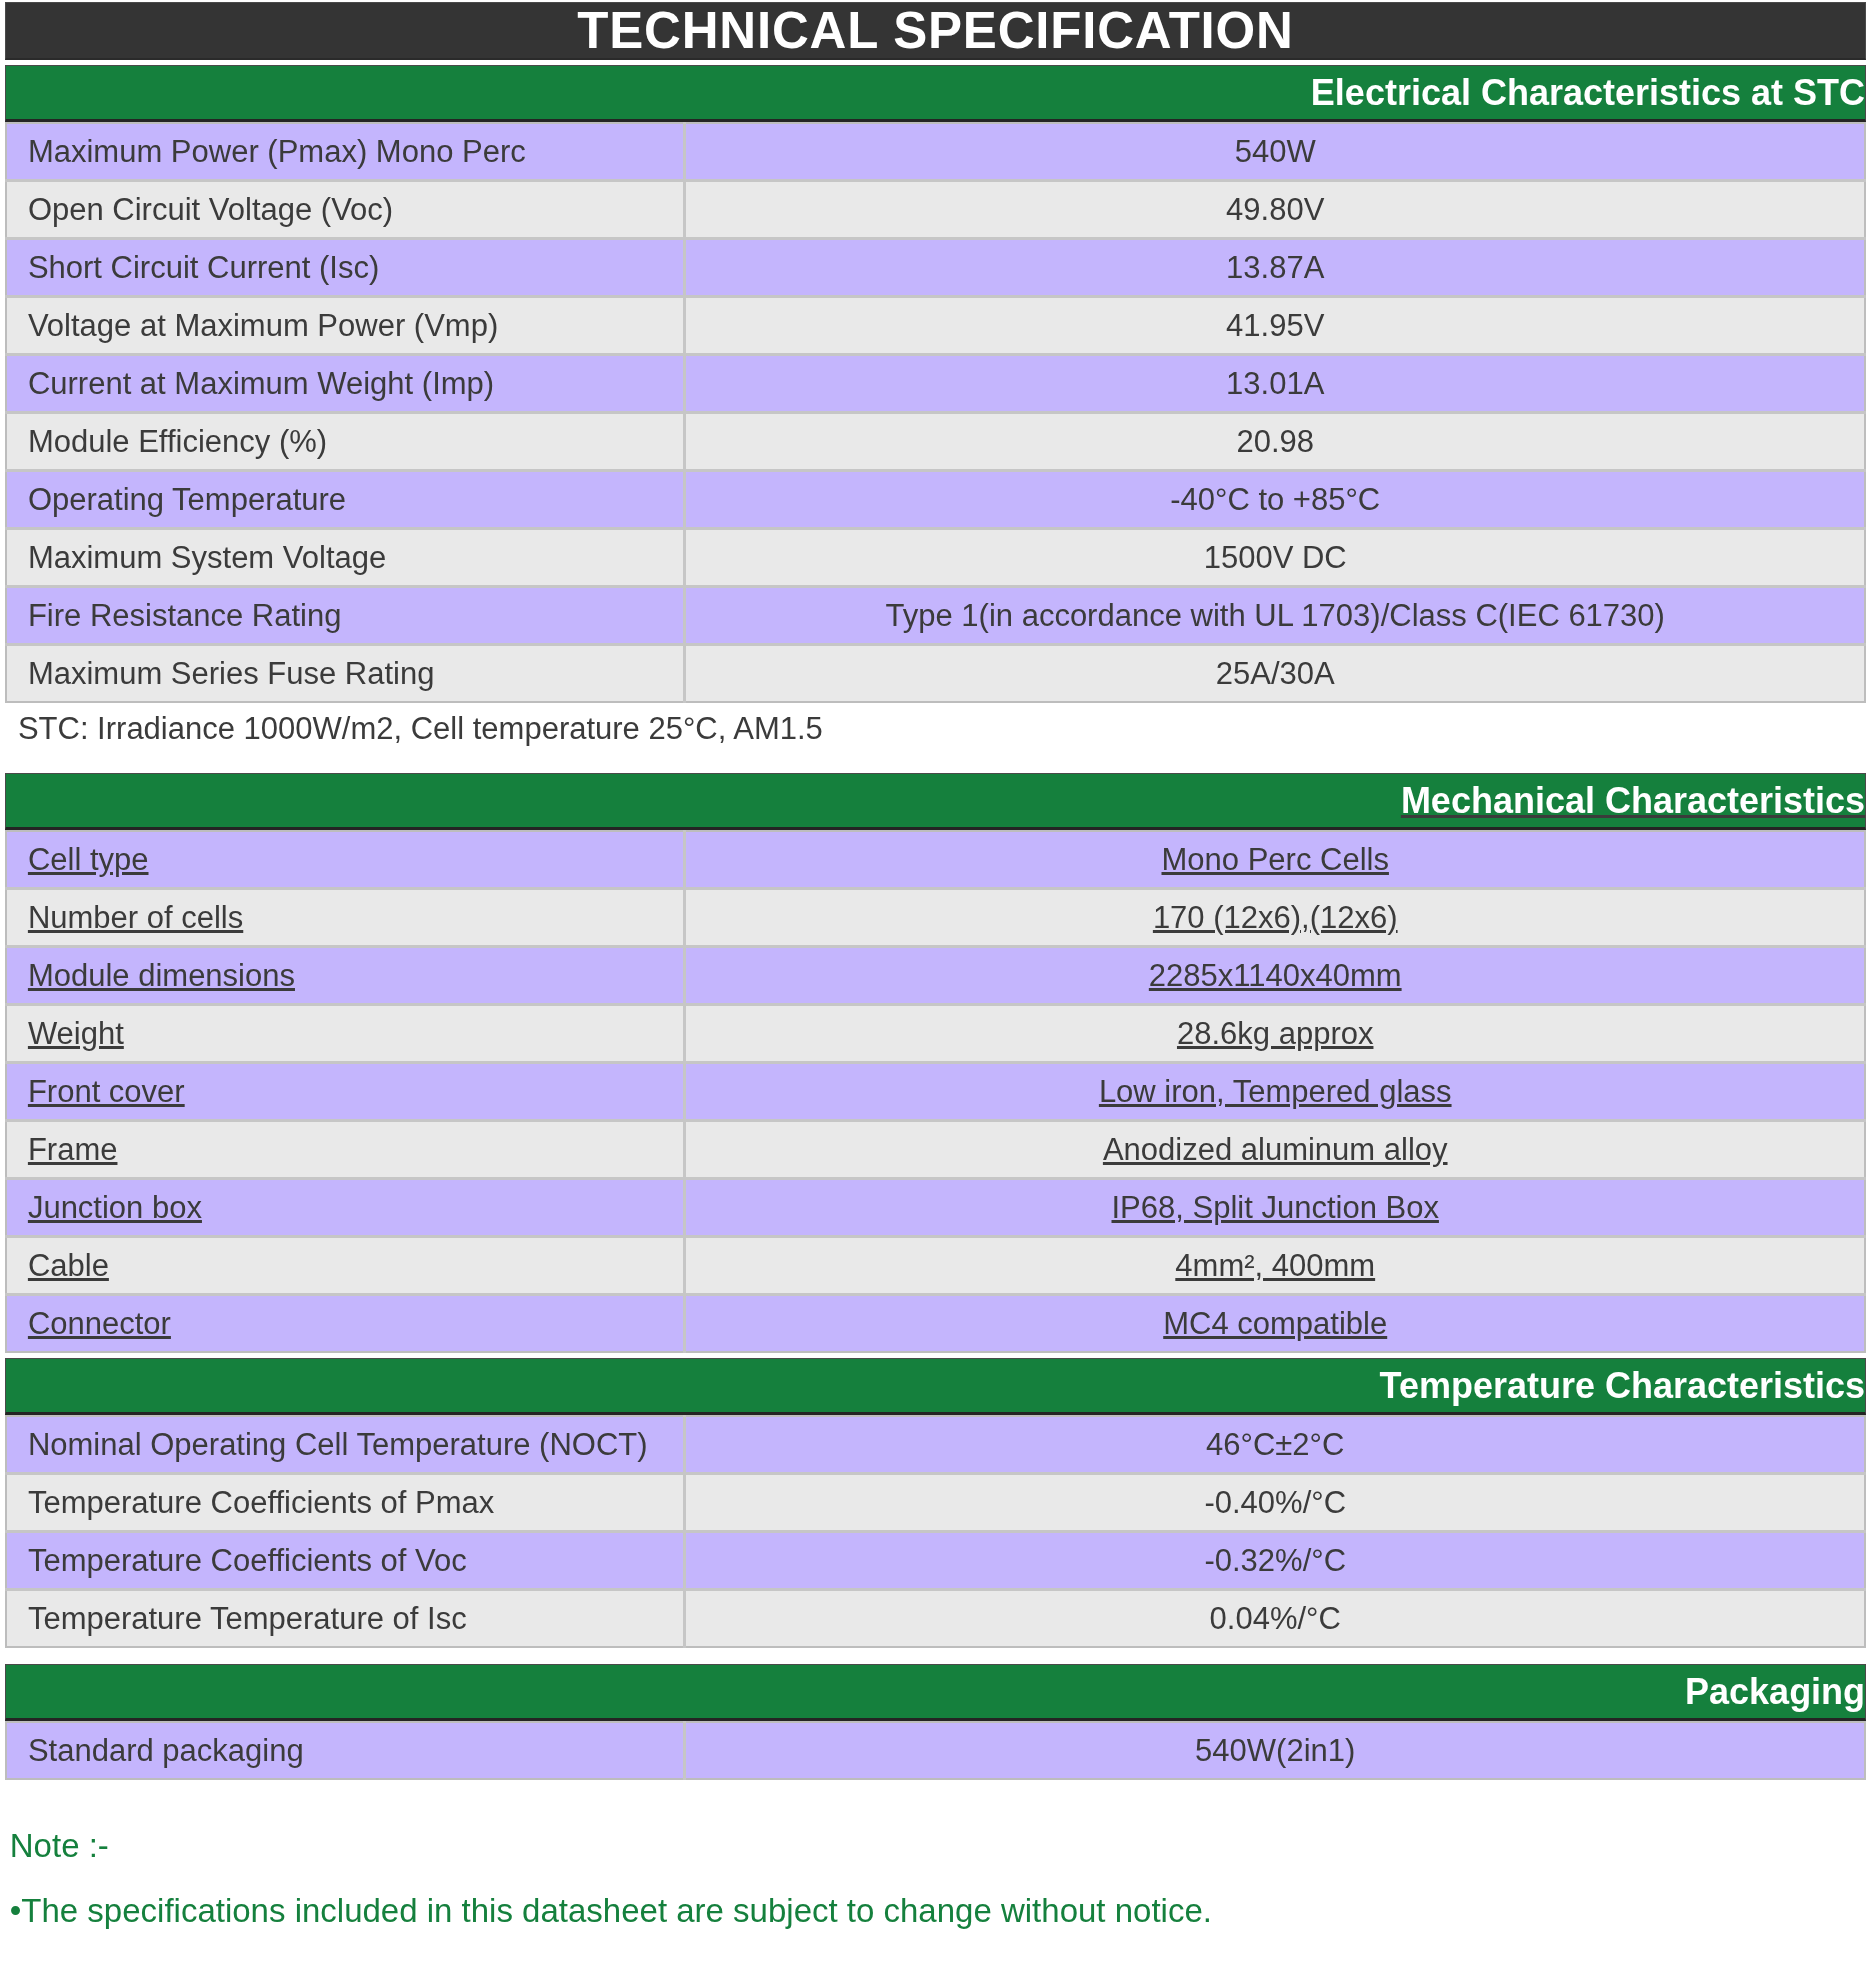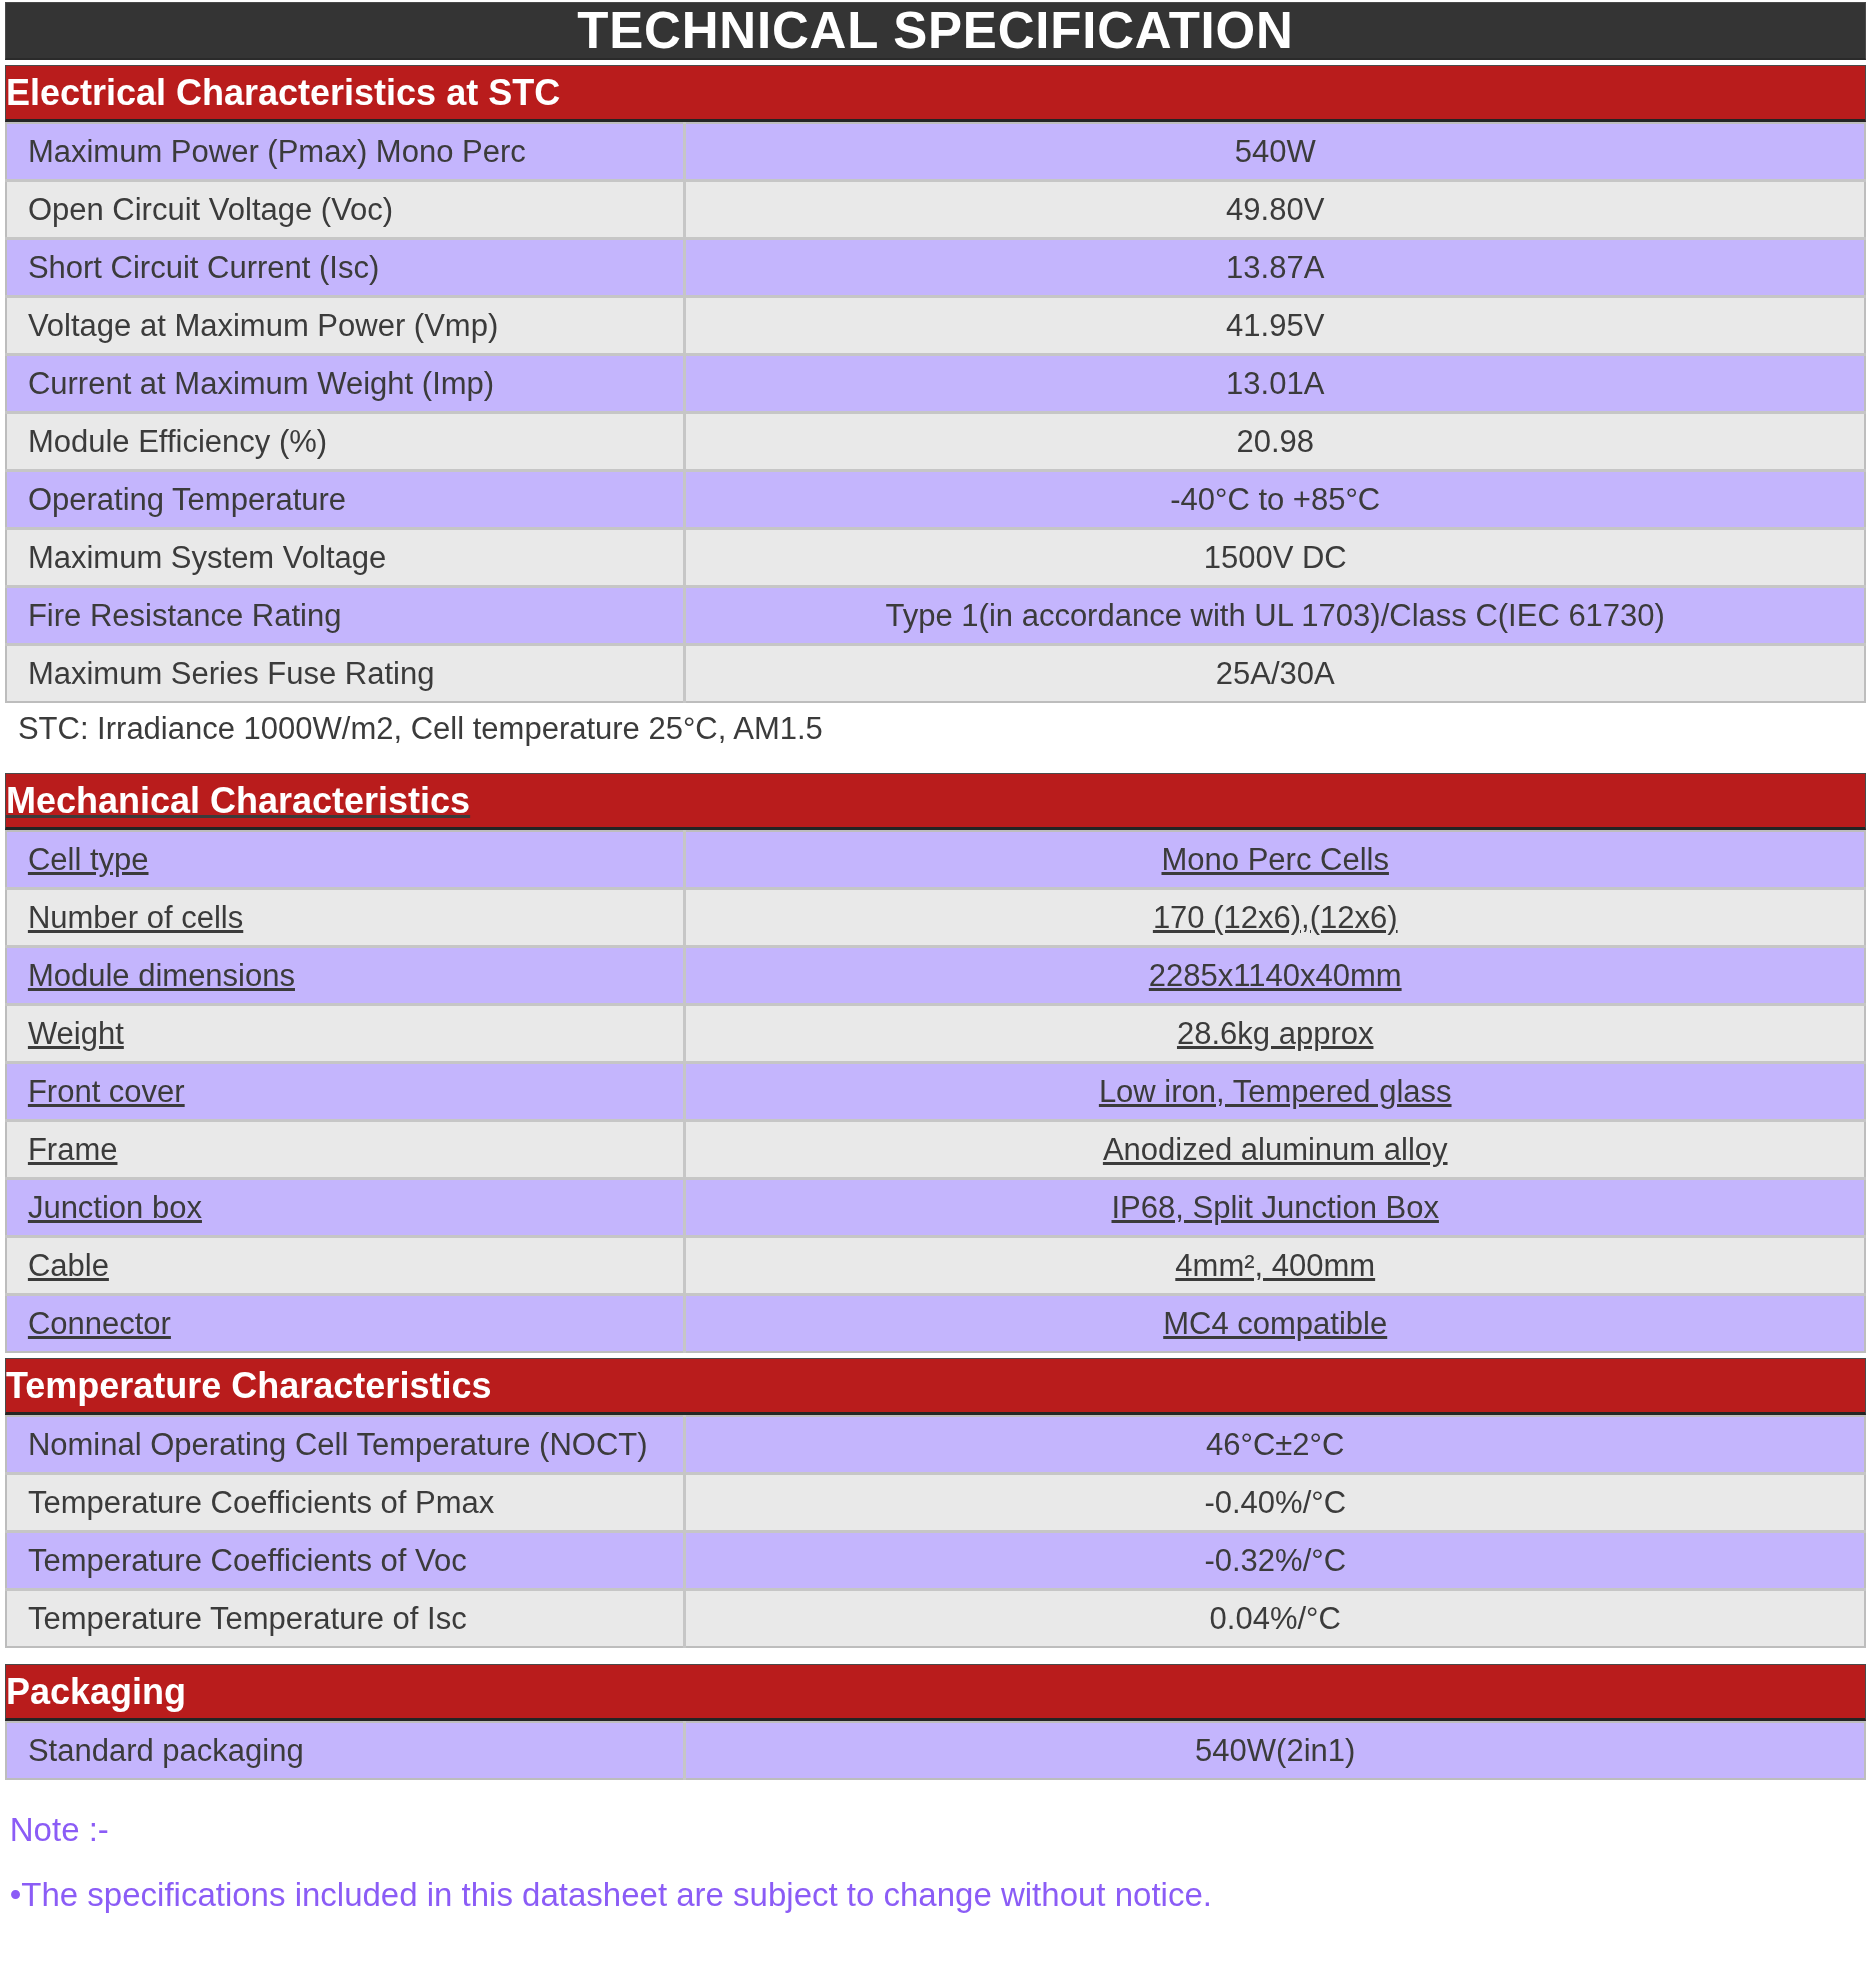"Electrical Characteristics at STC" .section-header { background: #b91c1c -> #15803d; justify-content: flex-start -> flex-end }
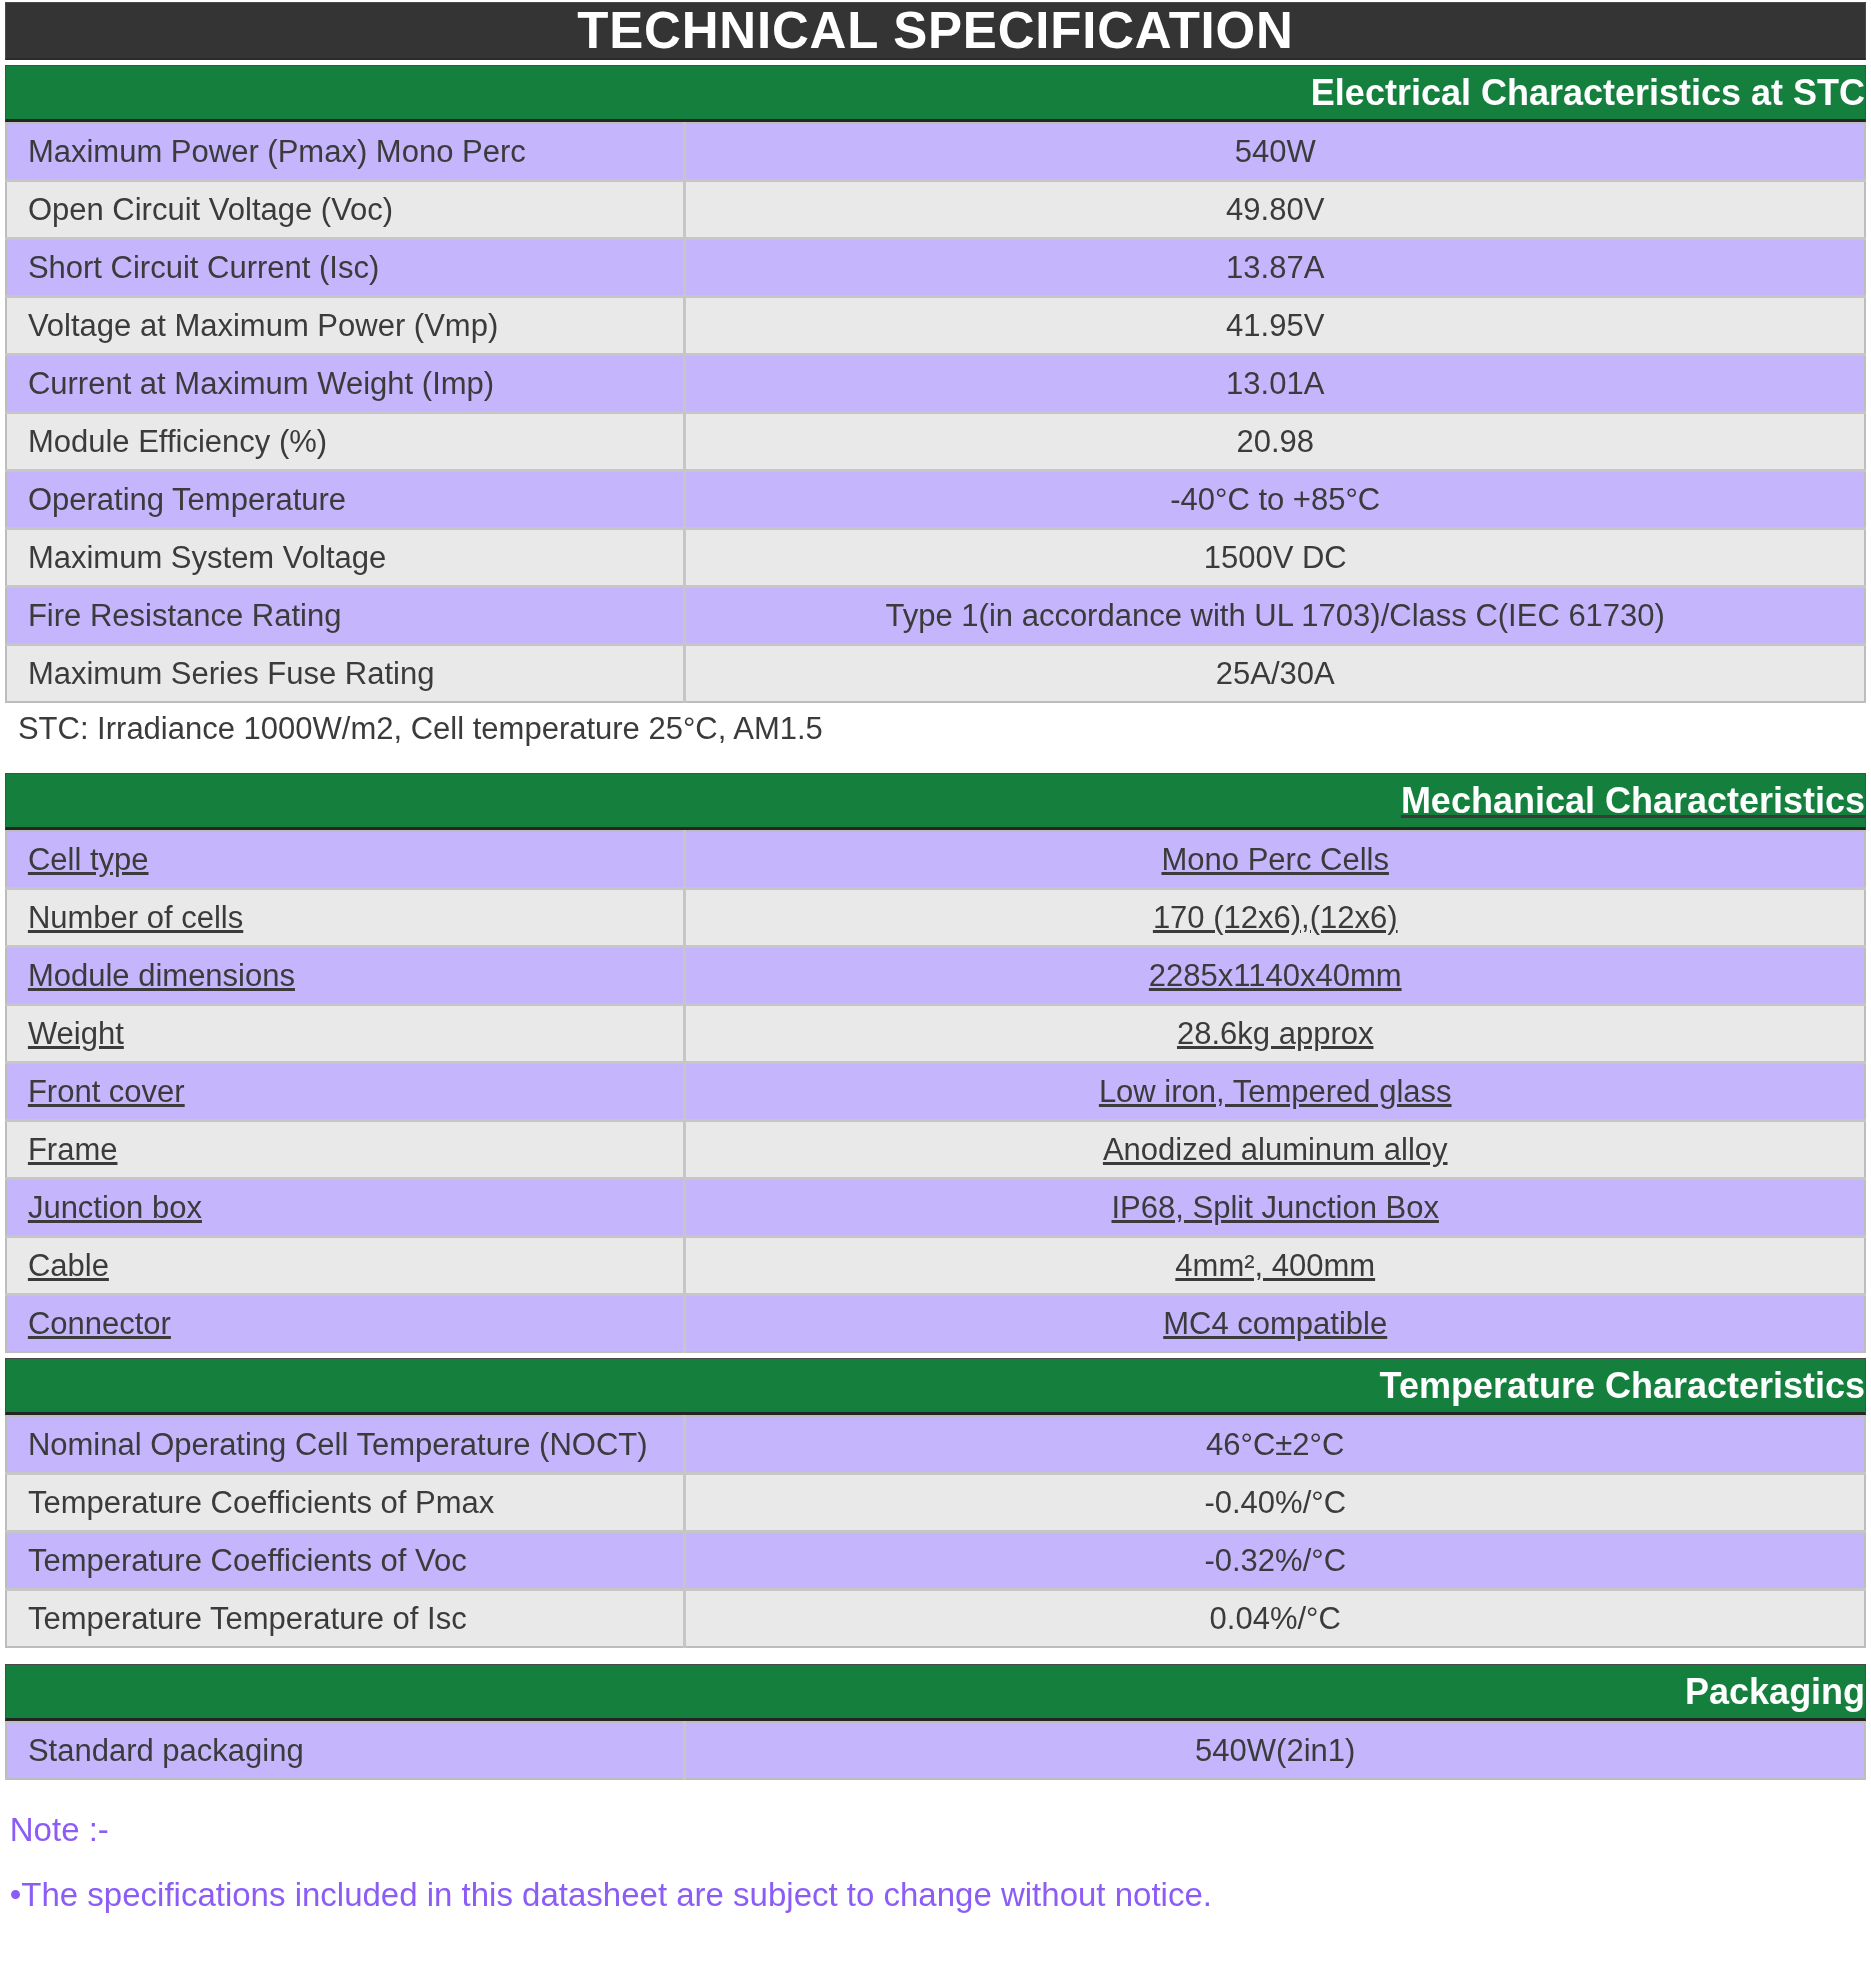"Note :-" .notes { color: #8b5cf6 -> #15803d; margin-top: 31px -> 47px }
